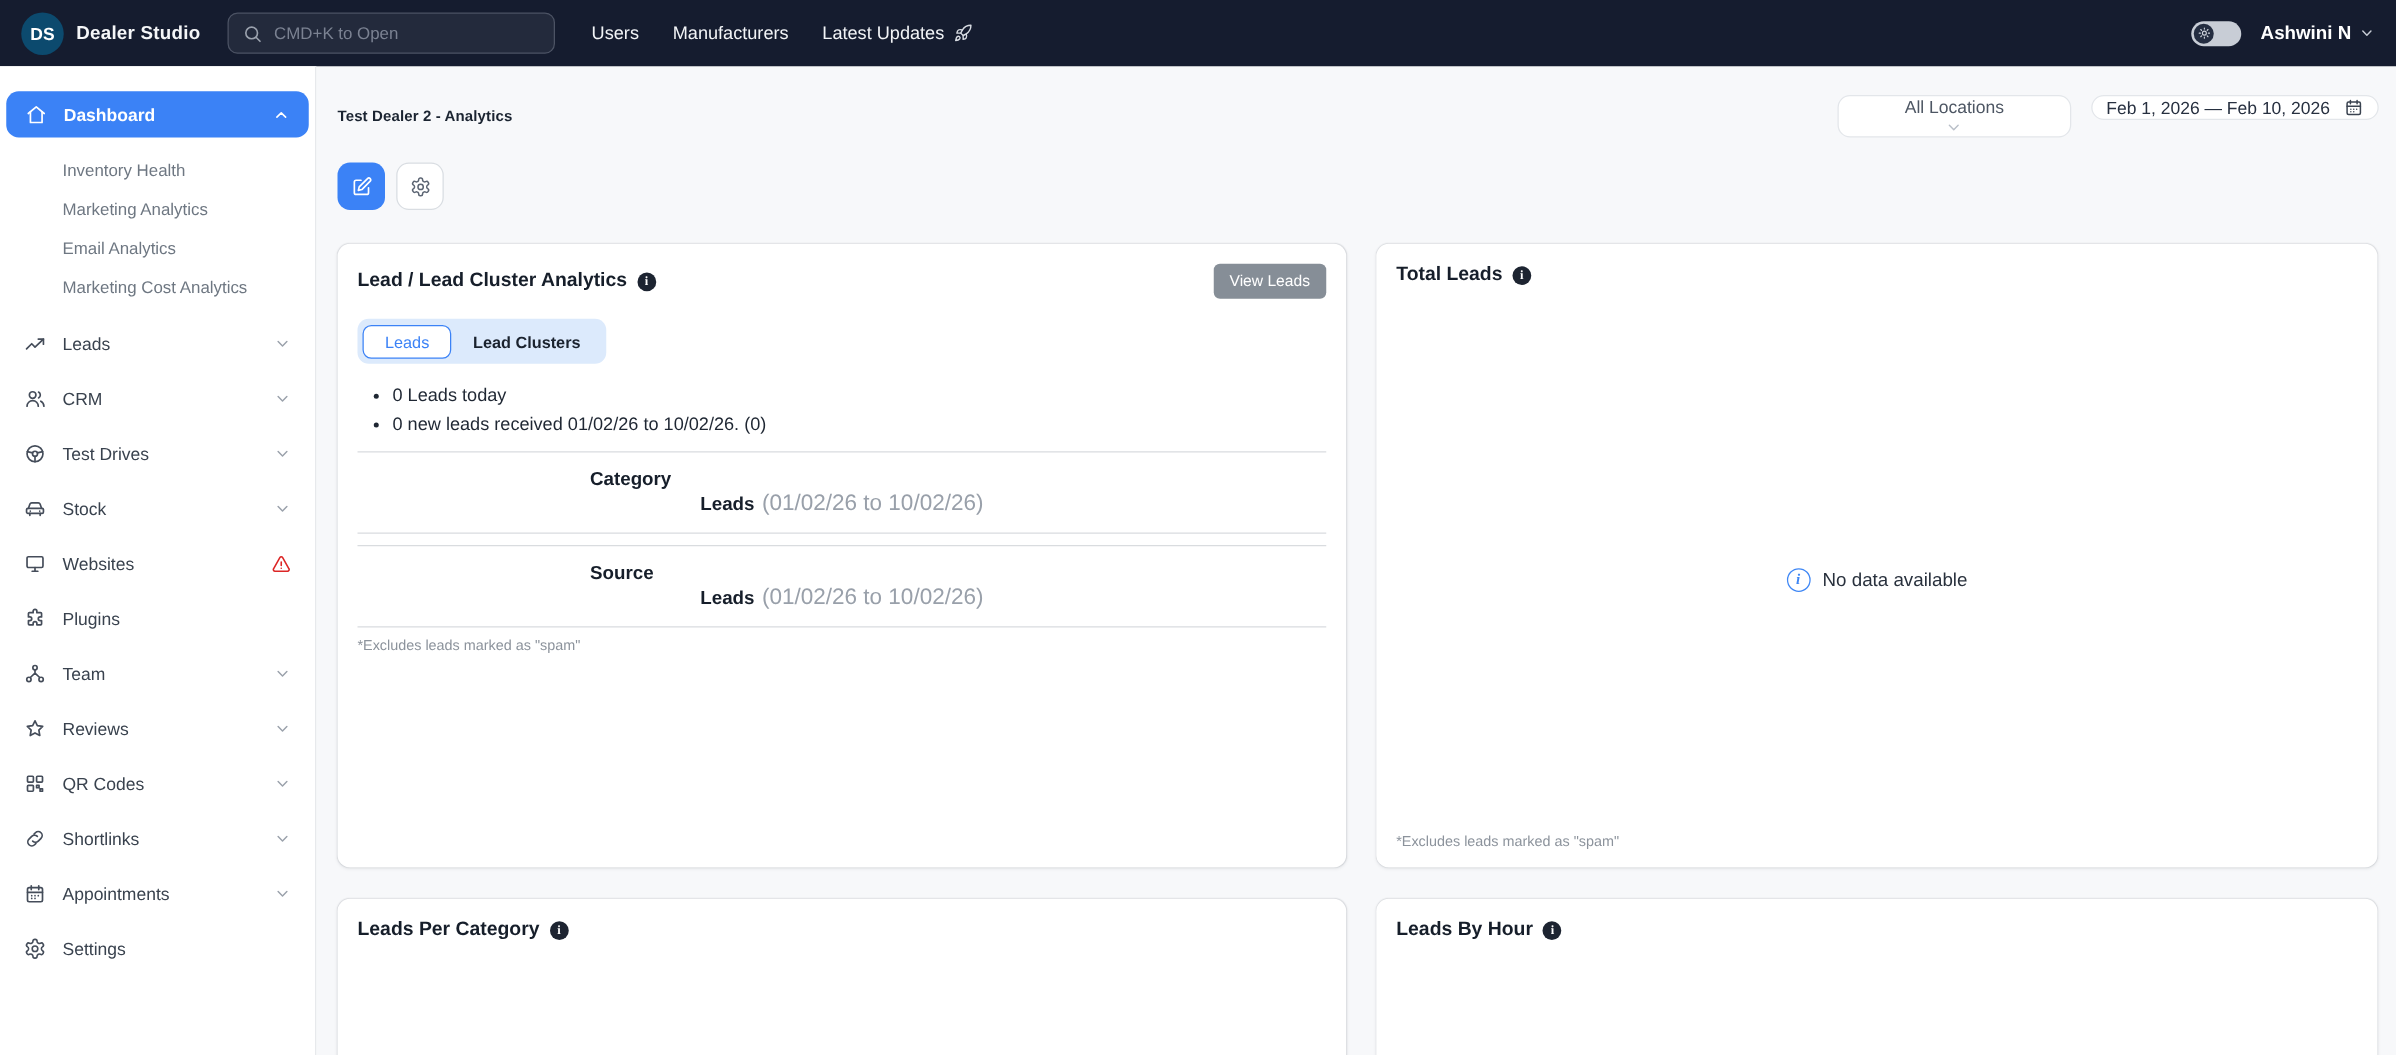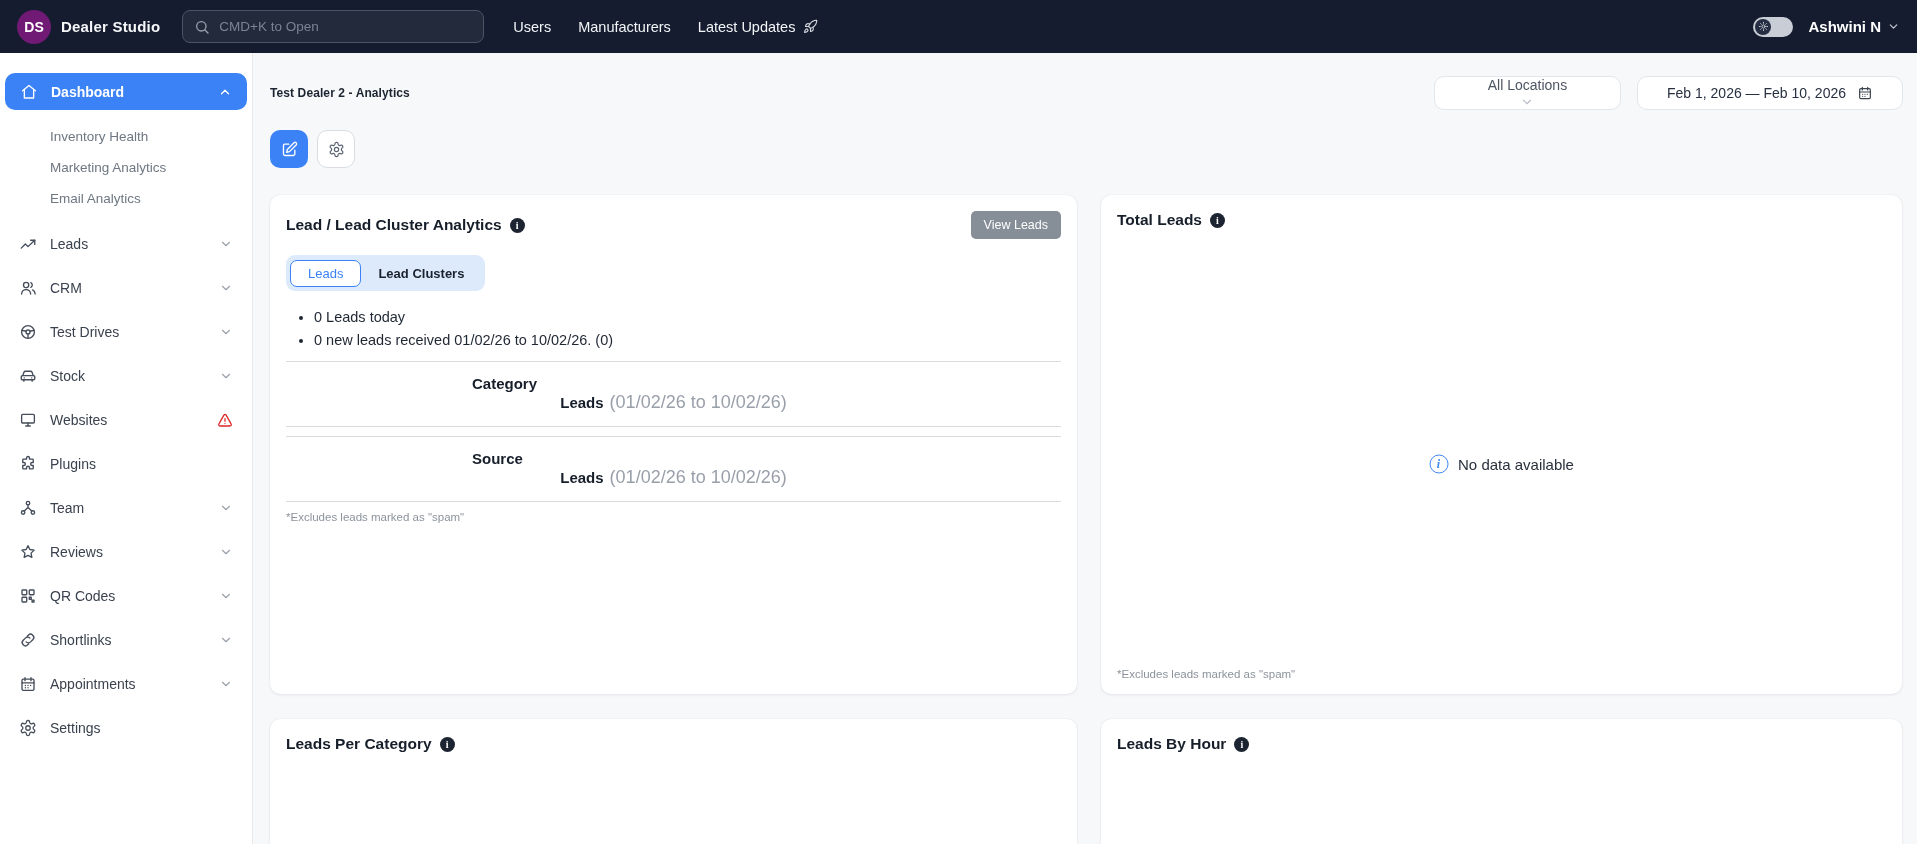"DS" .logo { background: #701a75 -> #0c4a6e }
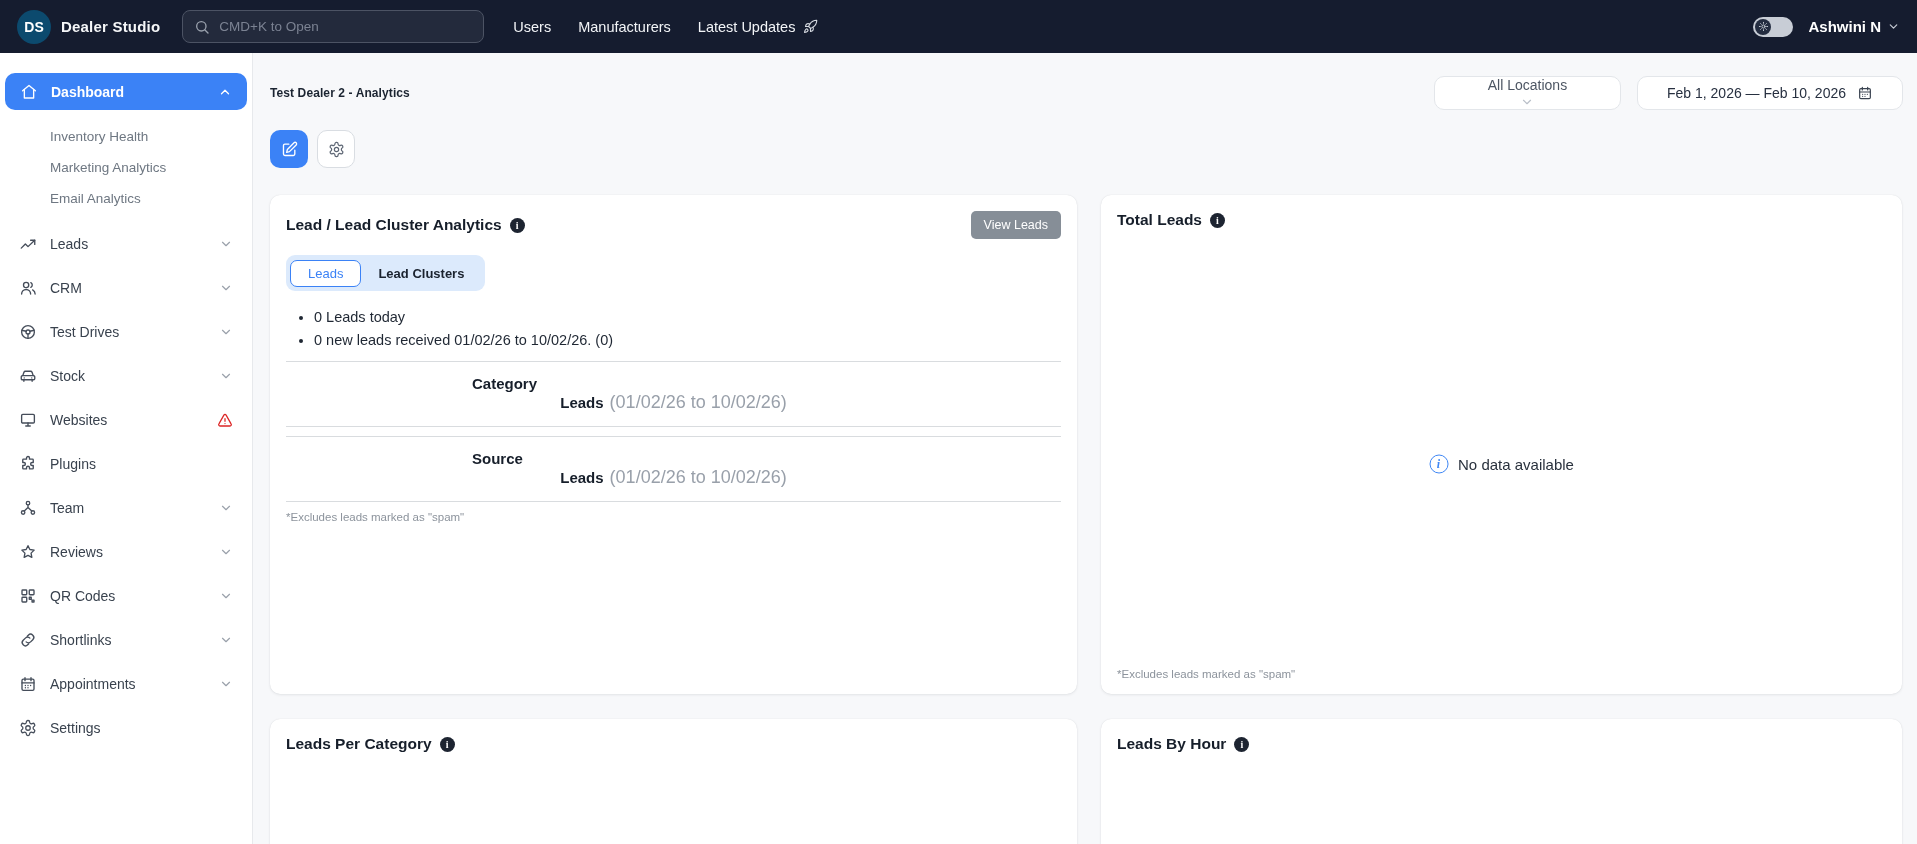"CMD+K to Open" .search { width: 302px -> 262px }
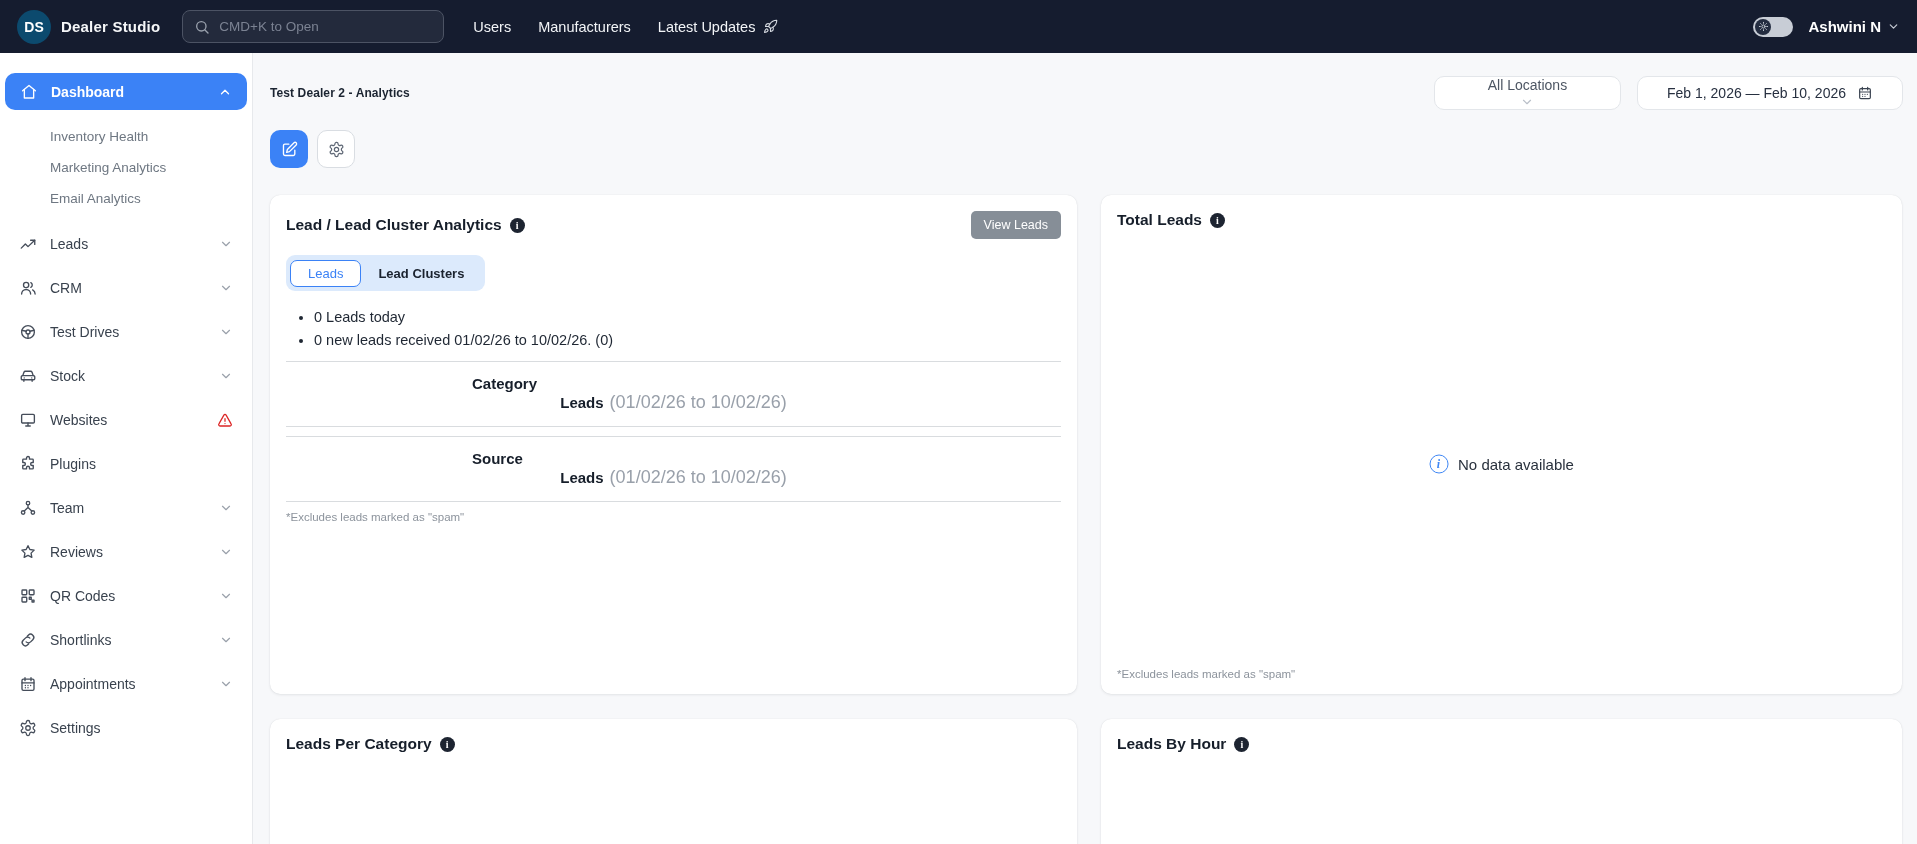"Feb 1, 2026 — Feb" .date-box { height: 34px -> 20px; padding: 0 29px -> 0 11px }
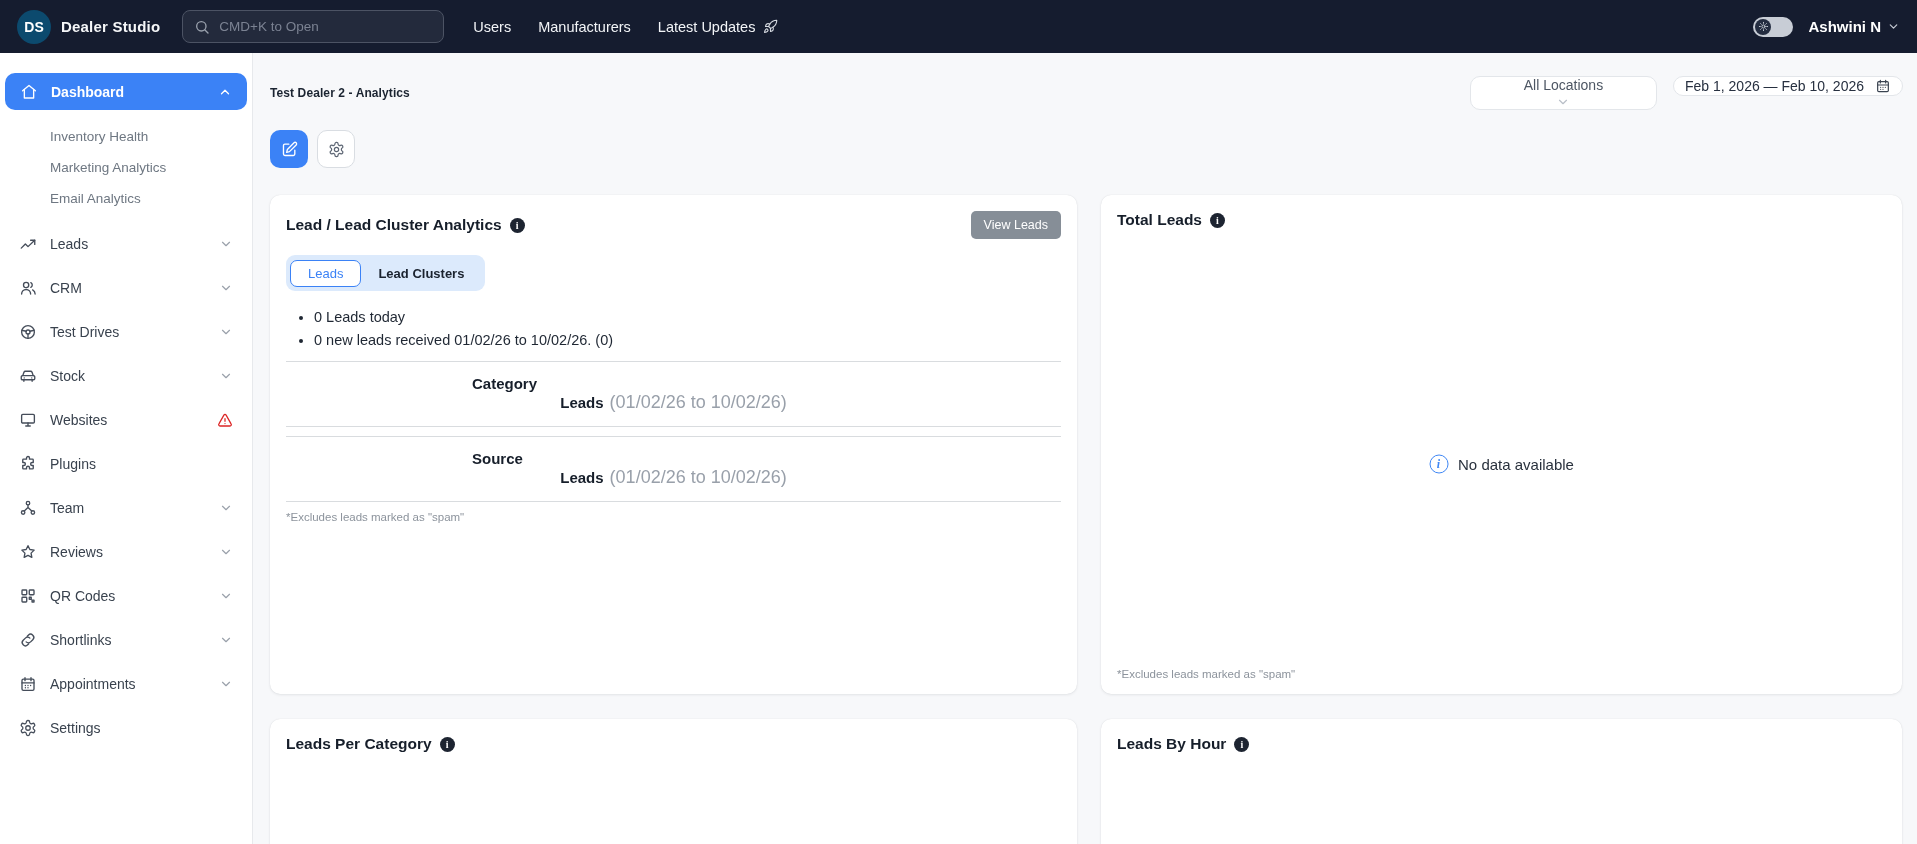"Marketing Cost Analytics" div.dash-child { html: none -> <div>Marketing Cost Analytics</div> }
